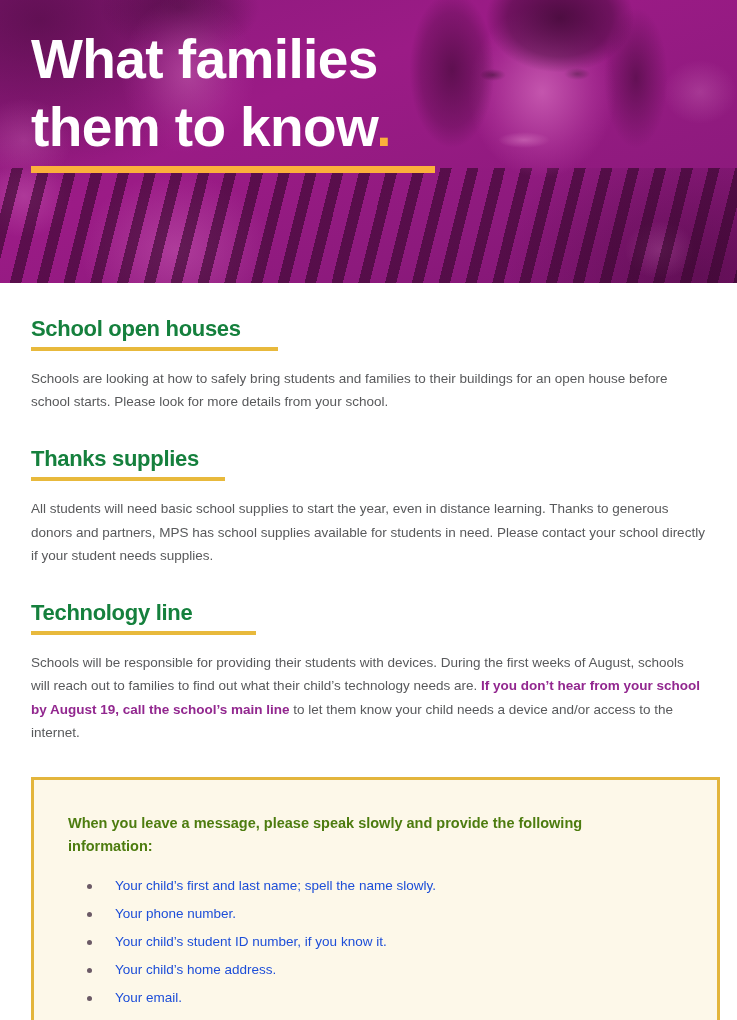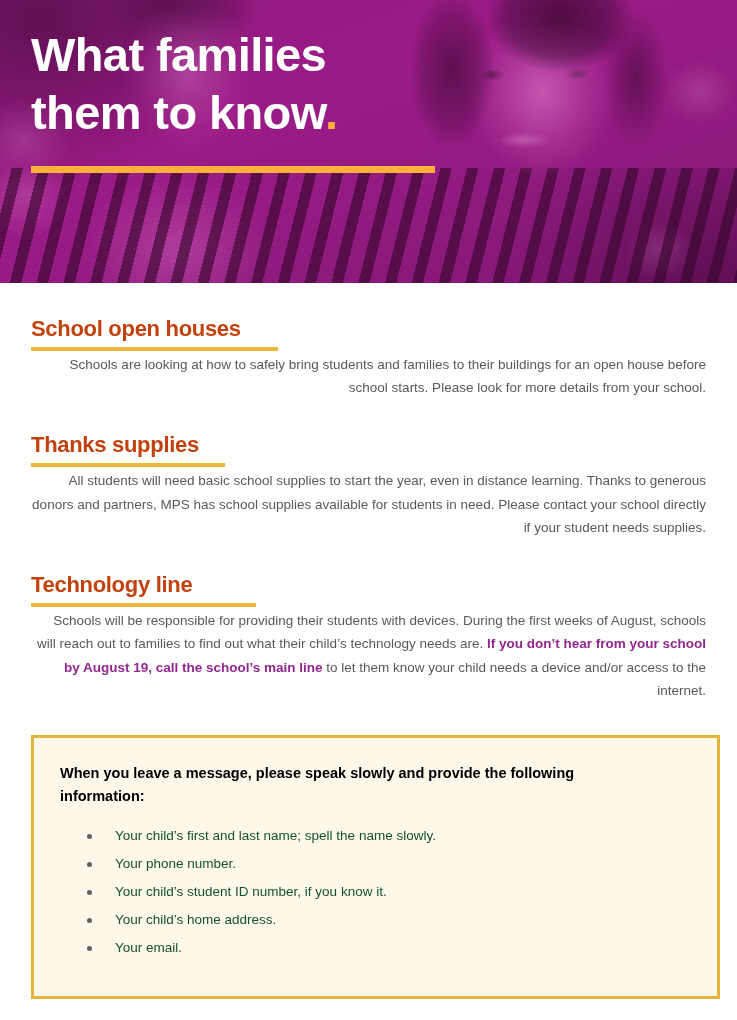"What families" .hero-title { font-size: 47px -> 55px }
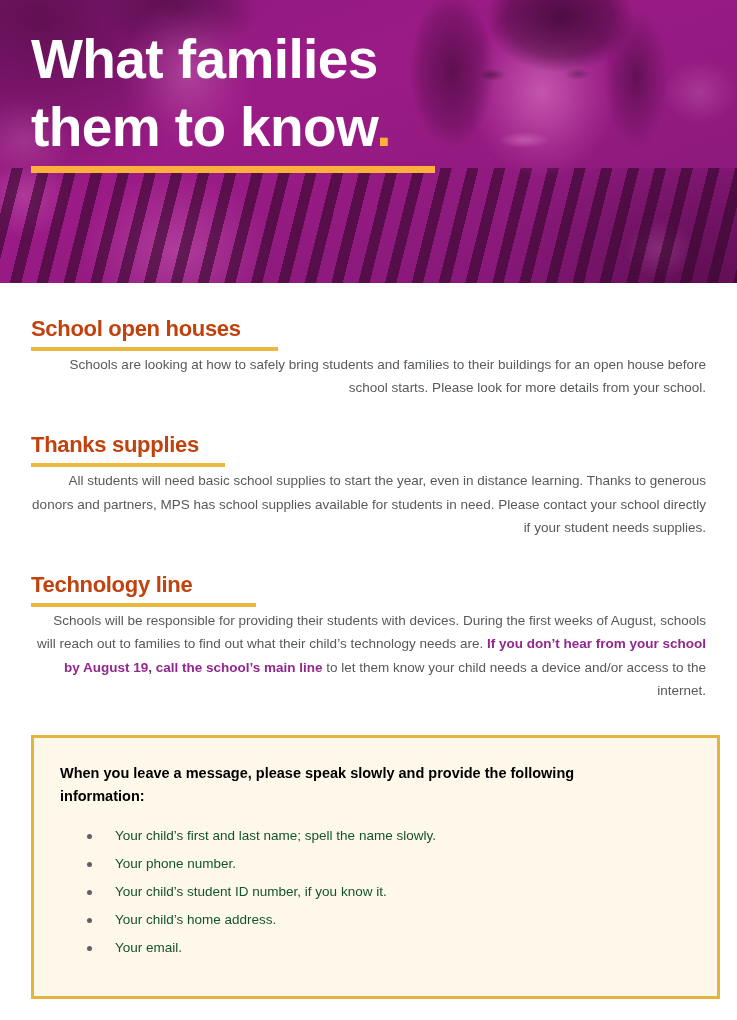"School open houses" .section-heading { color: #c2410c -> #15803d }
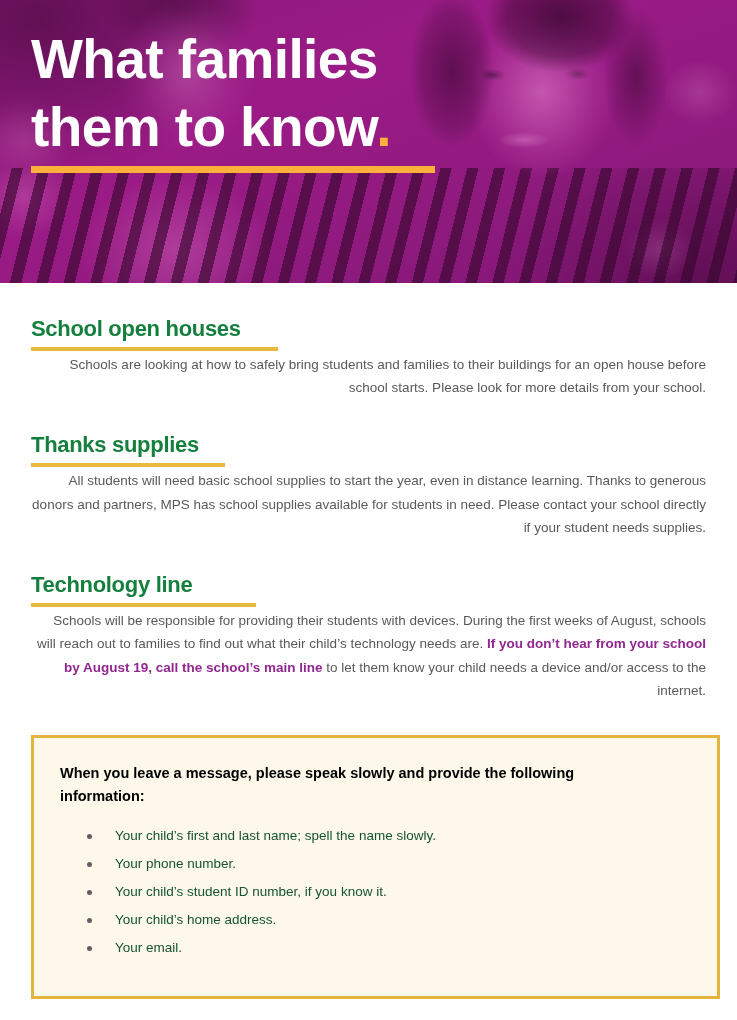"Schools are looking at how" .body-text { margin: 2px 0 0 0 -> 16px 0 0 0; text-align: right -> none }
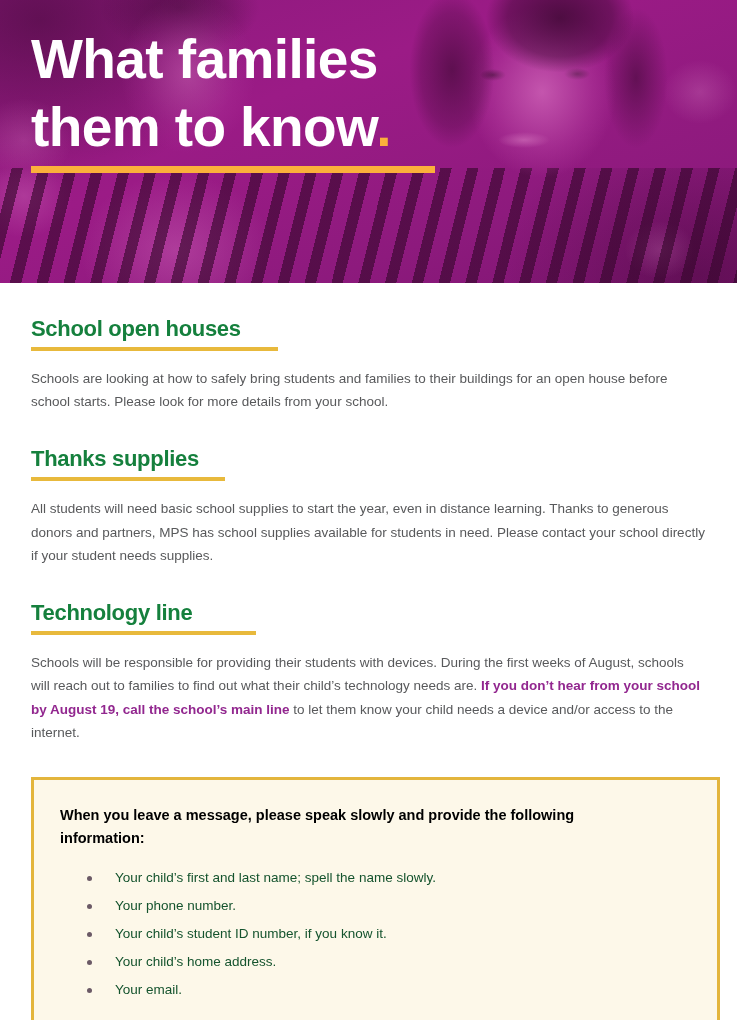"When you leave a message," .callout-heading { color: #000000 -> #4d7c0f; margin: 0 -> 8px }
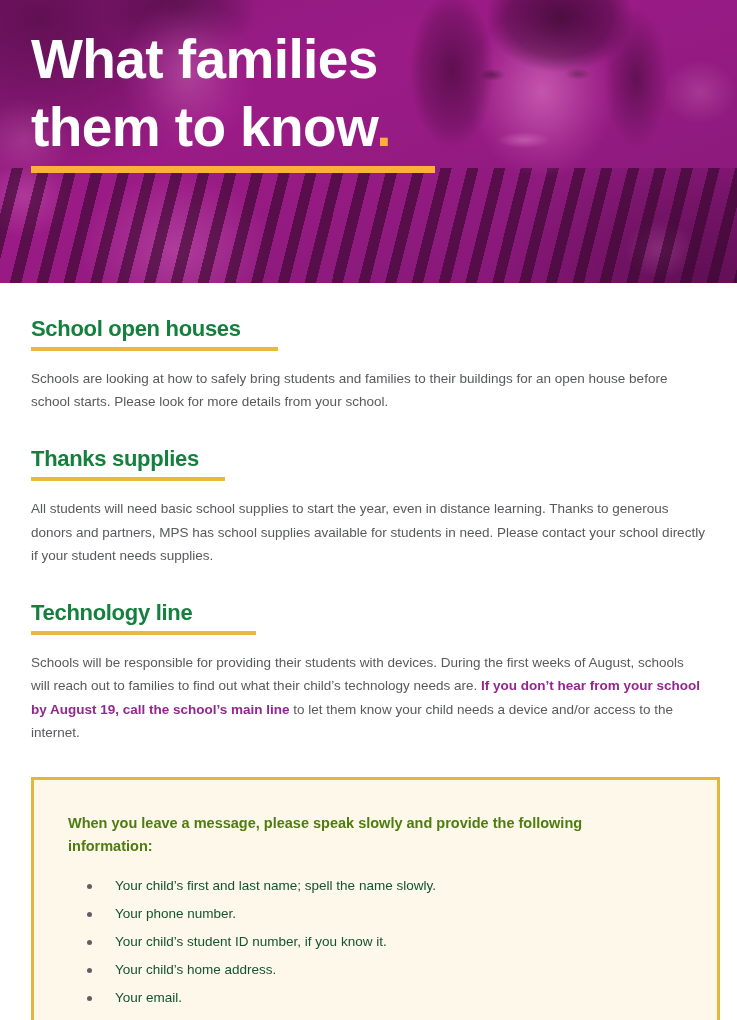"Your child’s first and last" .callout-list li { color: #14532d -> #1d4ed8 }
